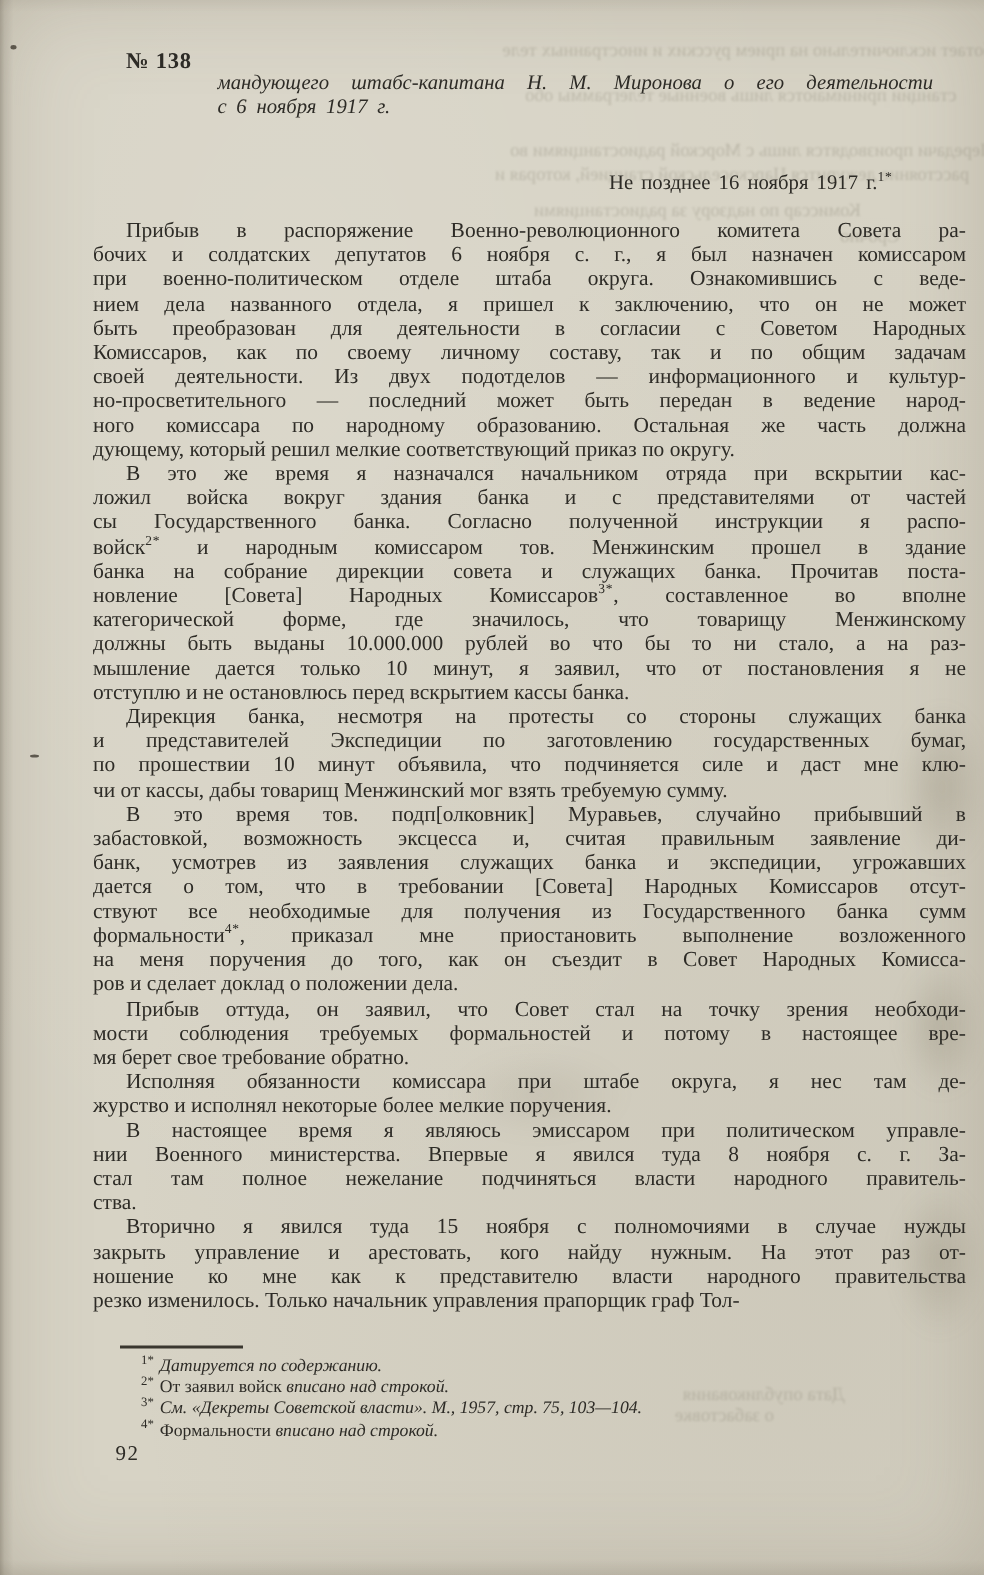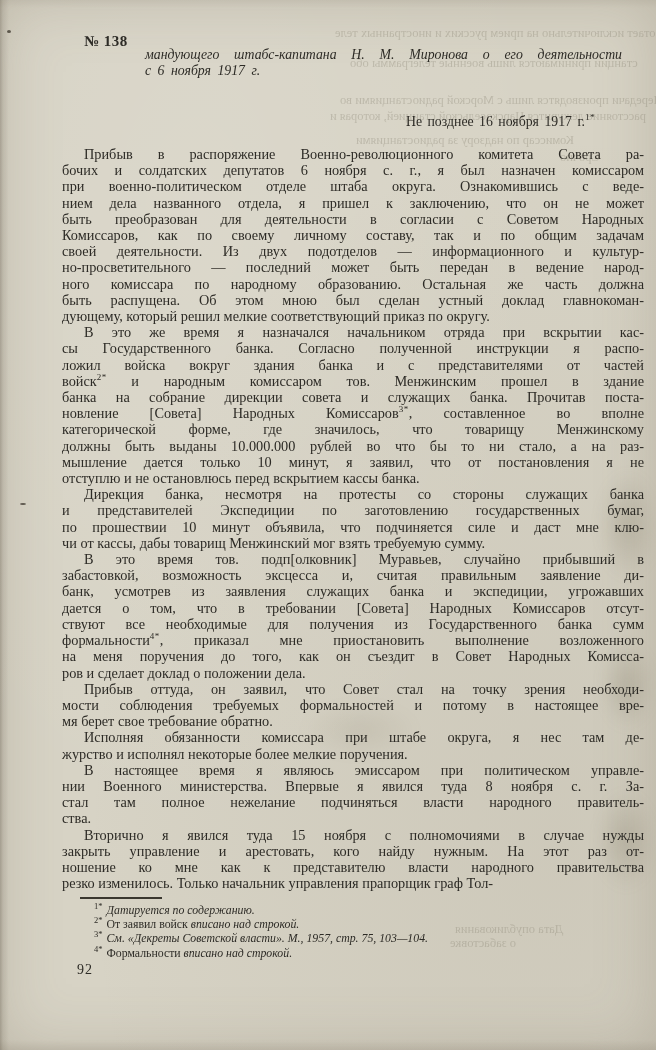"быть распущена. Об этом мною" div.bline { html: <div>быть распущена. Об этом мною был сделан устный доклад главнокоман-</div> -> none }
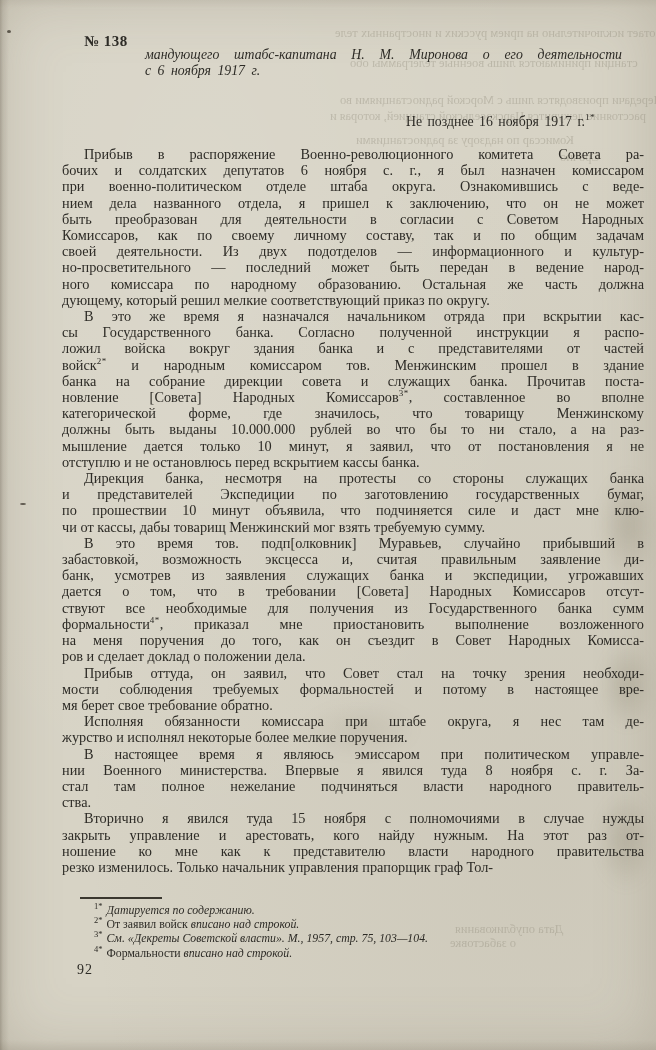"сы Государственного банка. Согласно" div.bline { order: before "ложил войска вокруг здания банка" -> after "ложил войска вокруг здания банка" }
